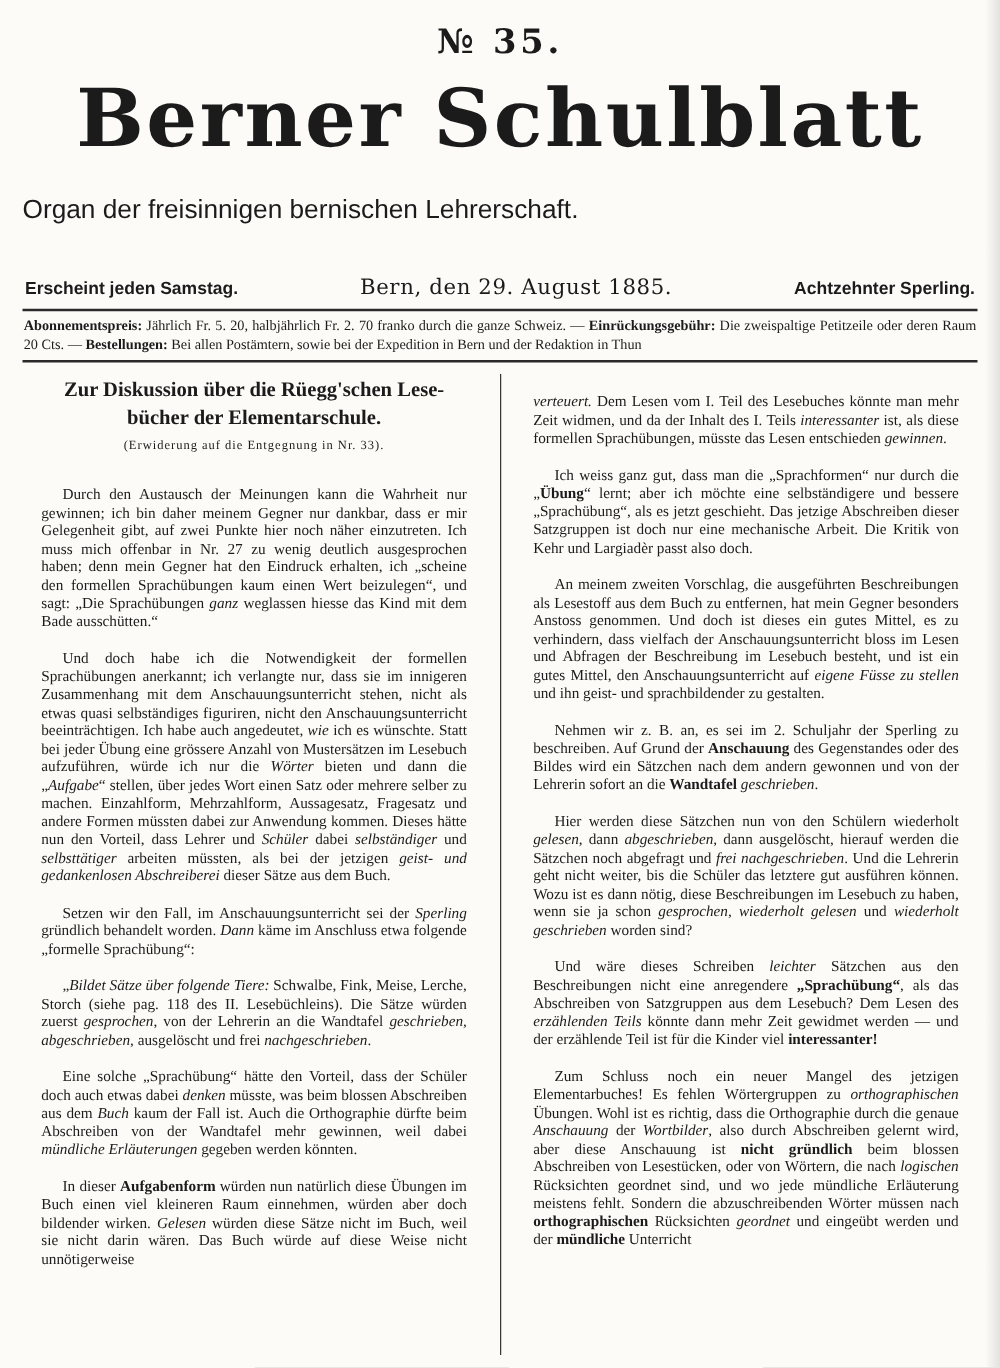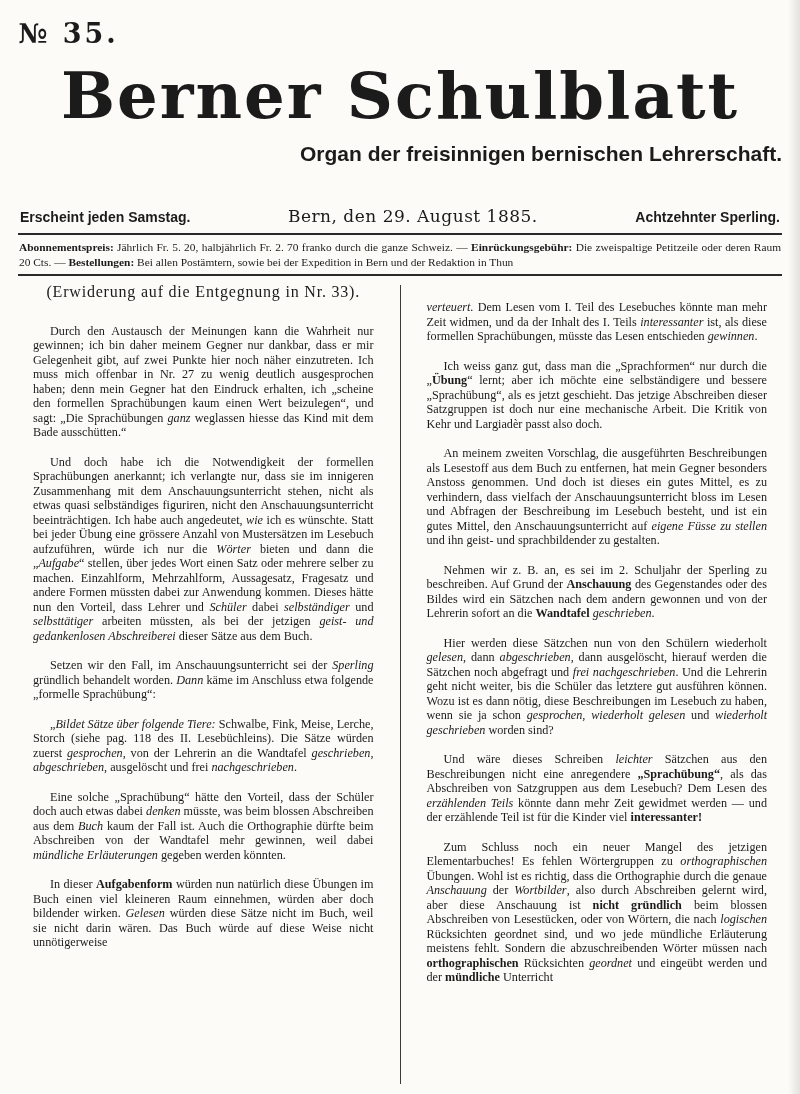"№ 35." .issue { text-align: left -> center }
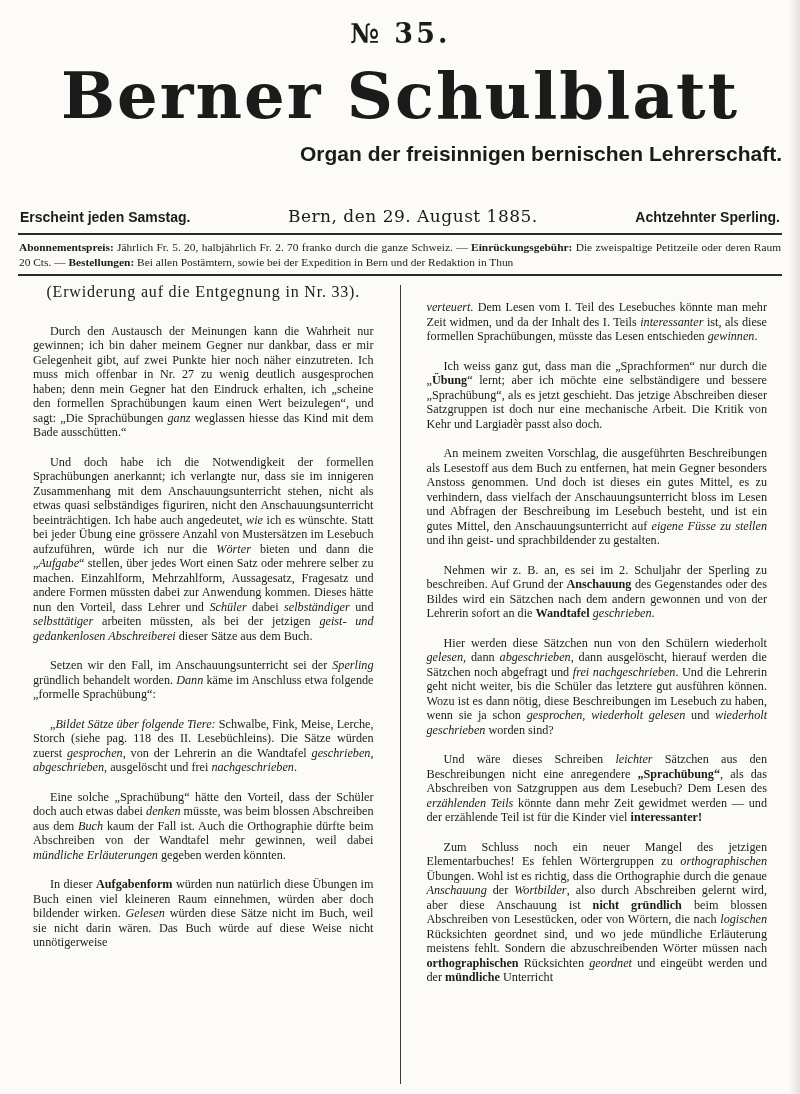"Organ der freisinnigen bernischen" .np-subtitle { font-weight: bold -> normal; margin-top: 14px -> 28px; text-align: right -> left }
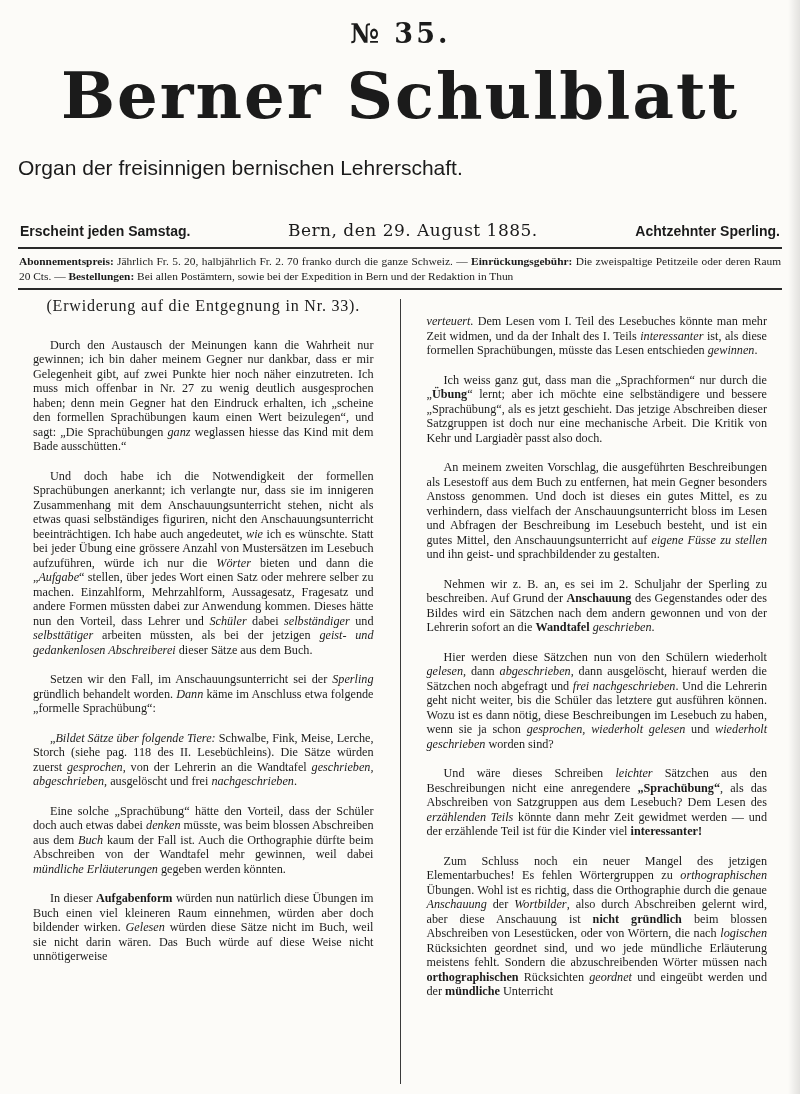"Zur Diskussion über die Rüegg'schen" h2.art-title { html: none -> <h2>Zur Diskussion über die Rüegg'schen Lese-<br>bücher der Elementarschule.</h2> }
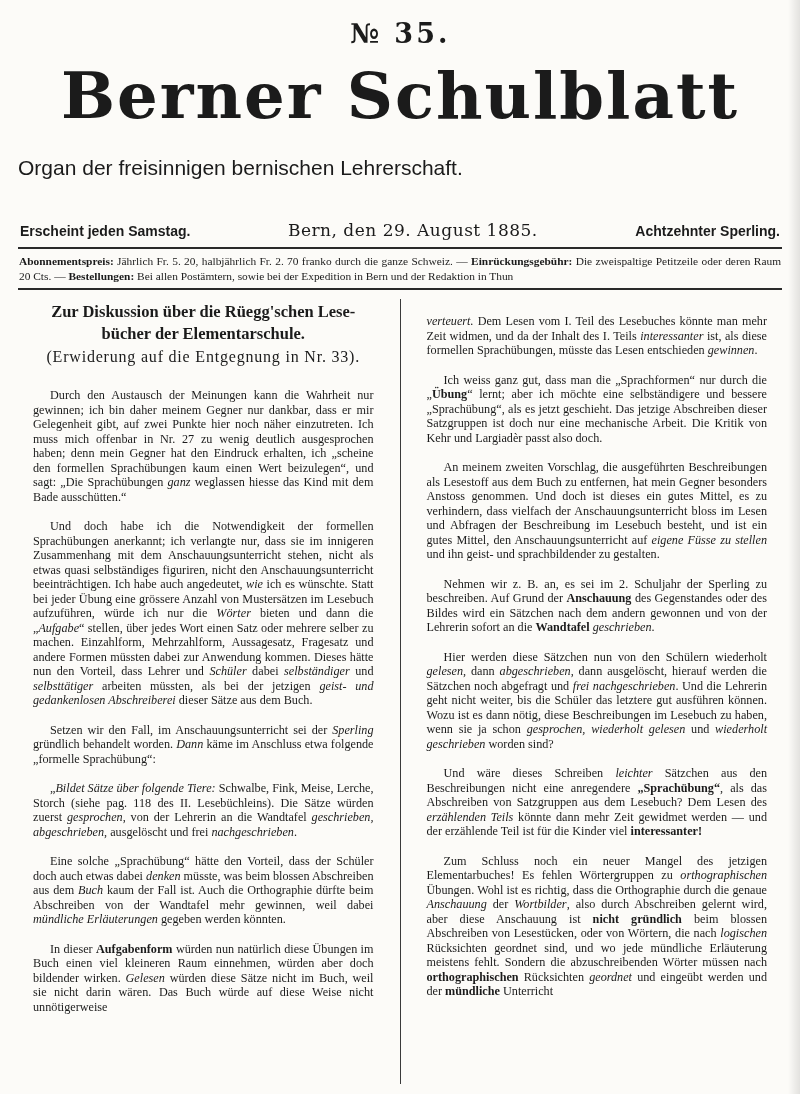"(Erwiderung auf die Entgegnung in" .art-sub { font-size: 16px -> 10px }
